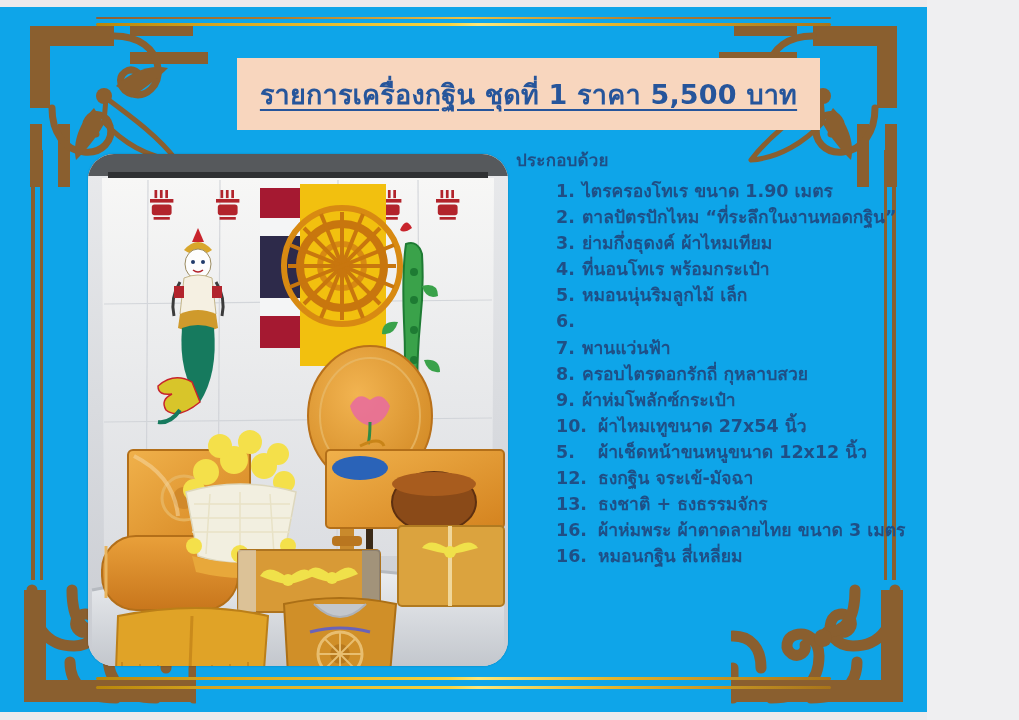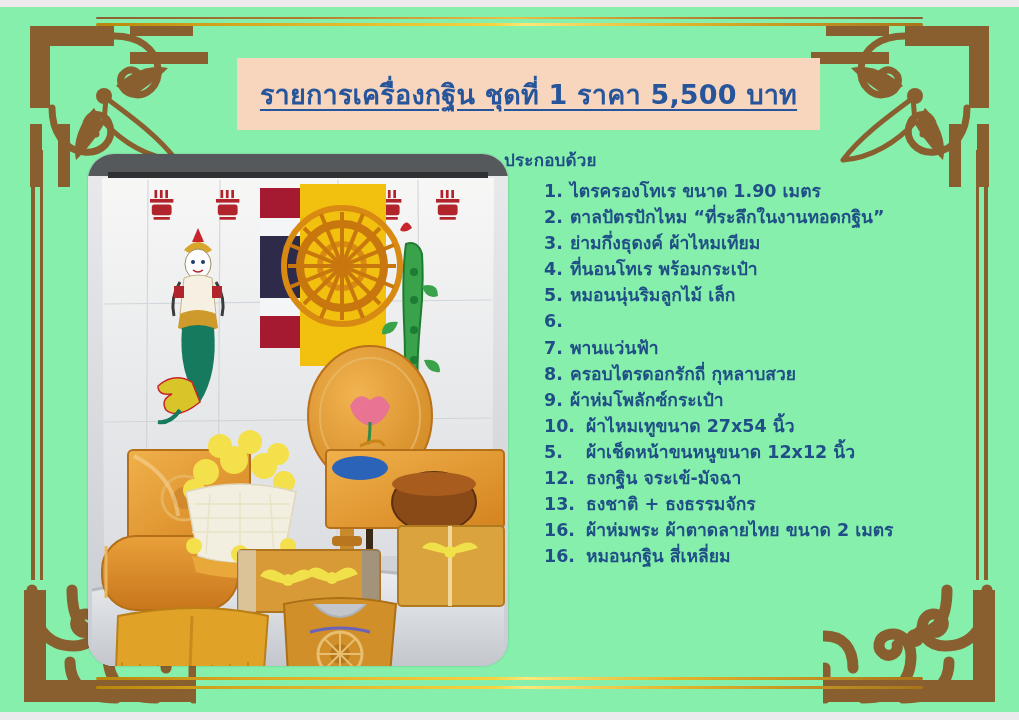"รายการเครื่องกฐิน ชุดที่ 1 ราคา 5,500" #slide { background: #86efac -> #0ea5e9; width: 1019px -> 927px }
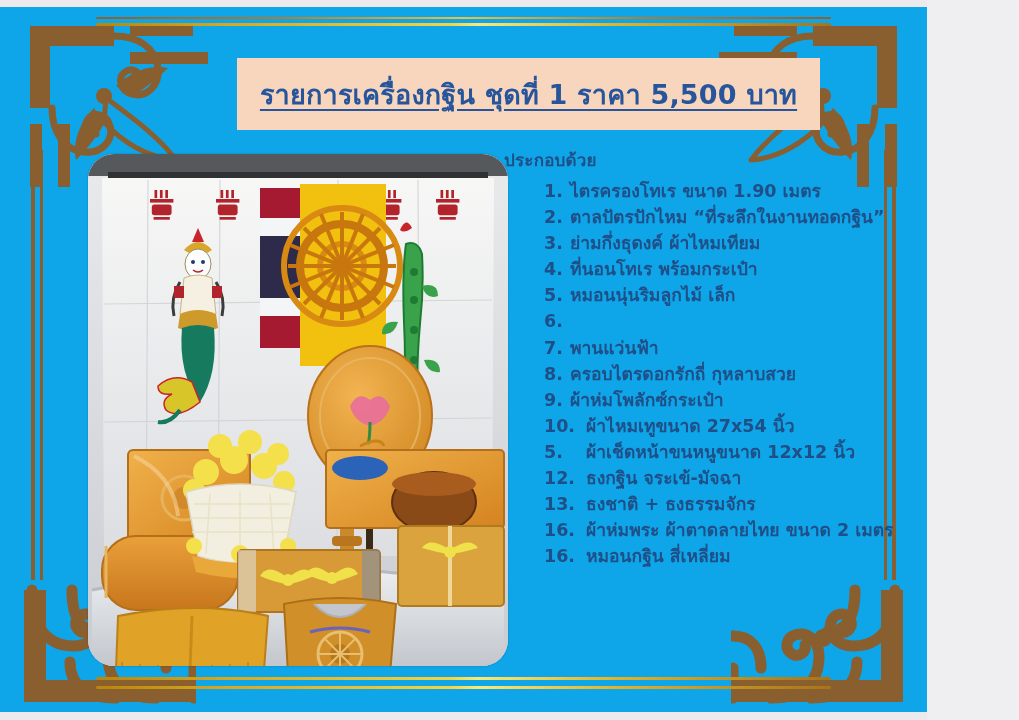"ประกอบด้วย" #text-col { left: 504px -> 516px }
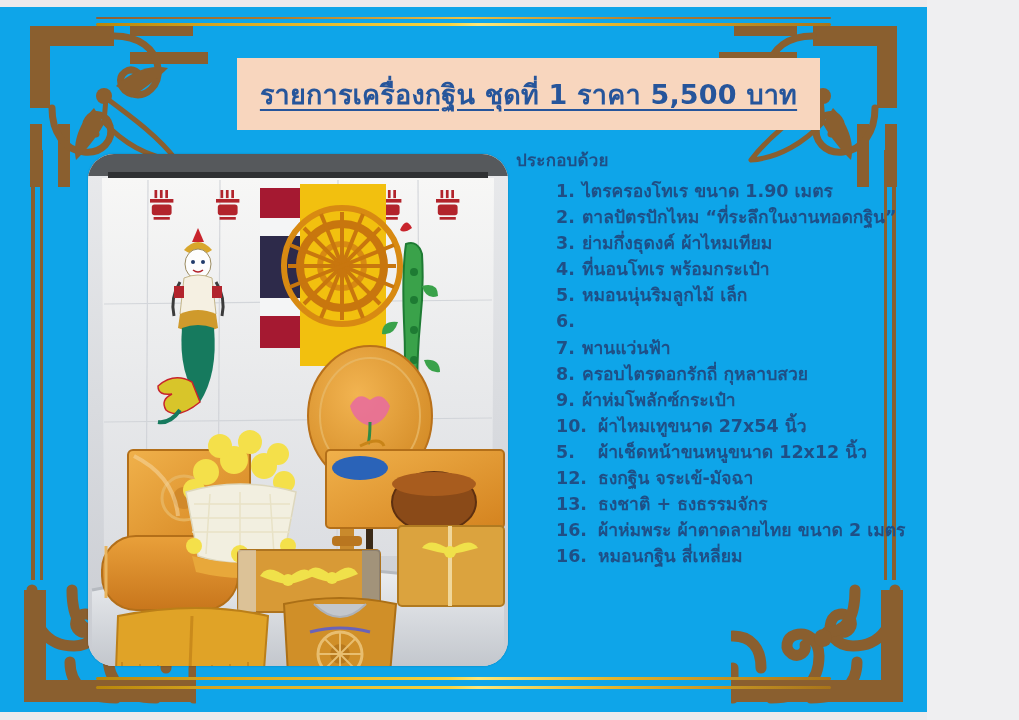"ผ้าห่มพระ ผ้าตาดลายไทย ขนาด 2 เมตร" span.txt { text: 2 -> 3 }
